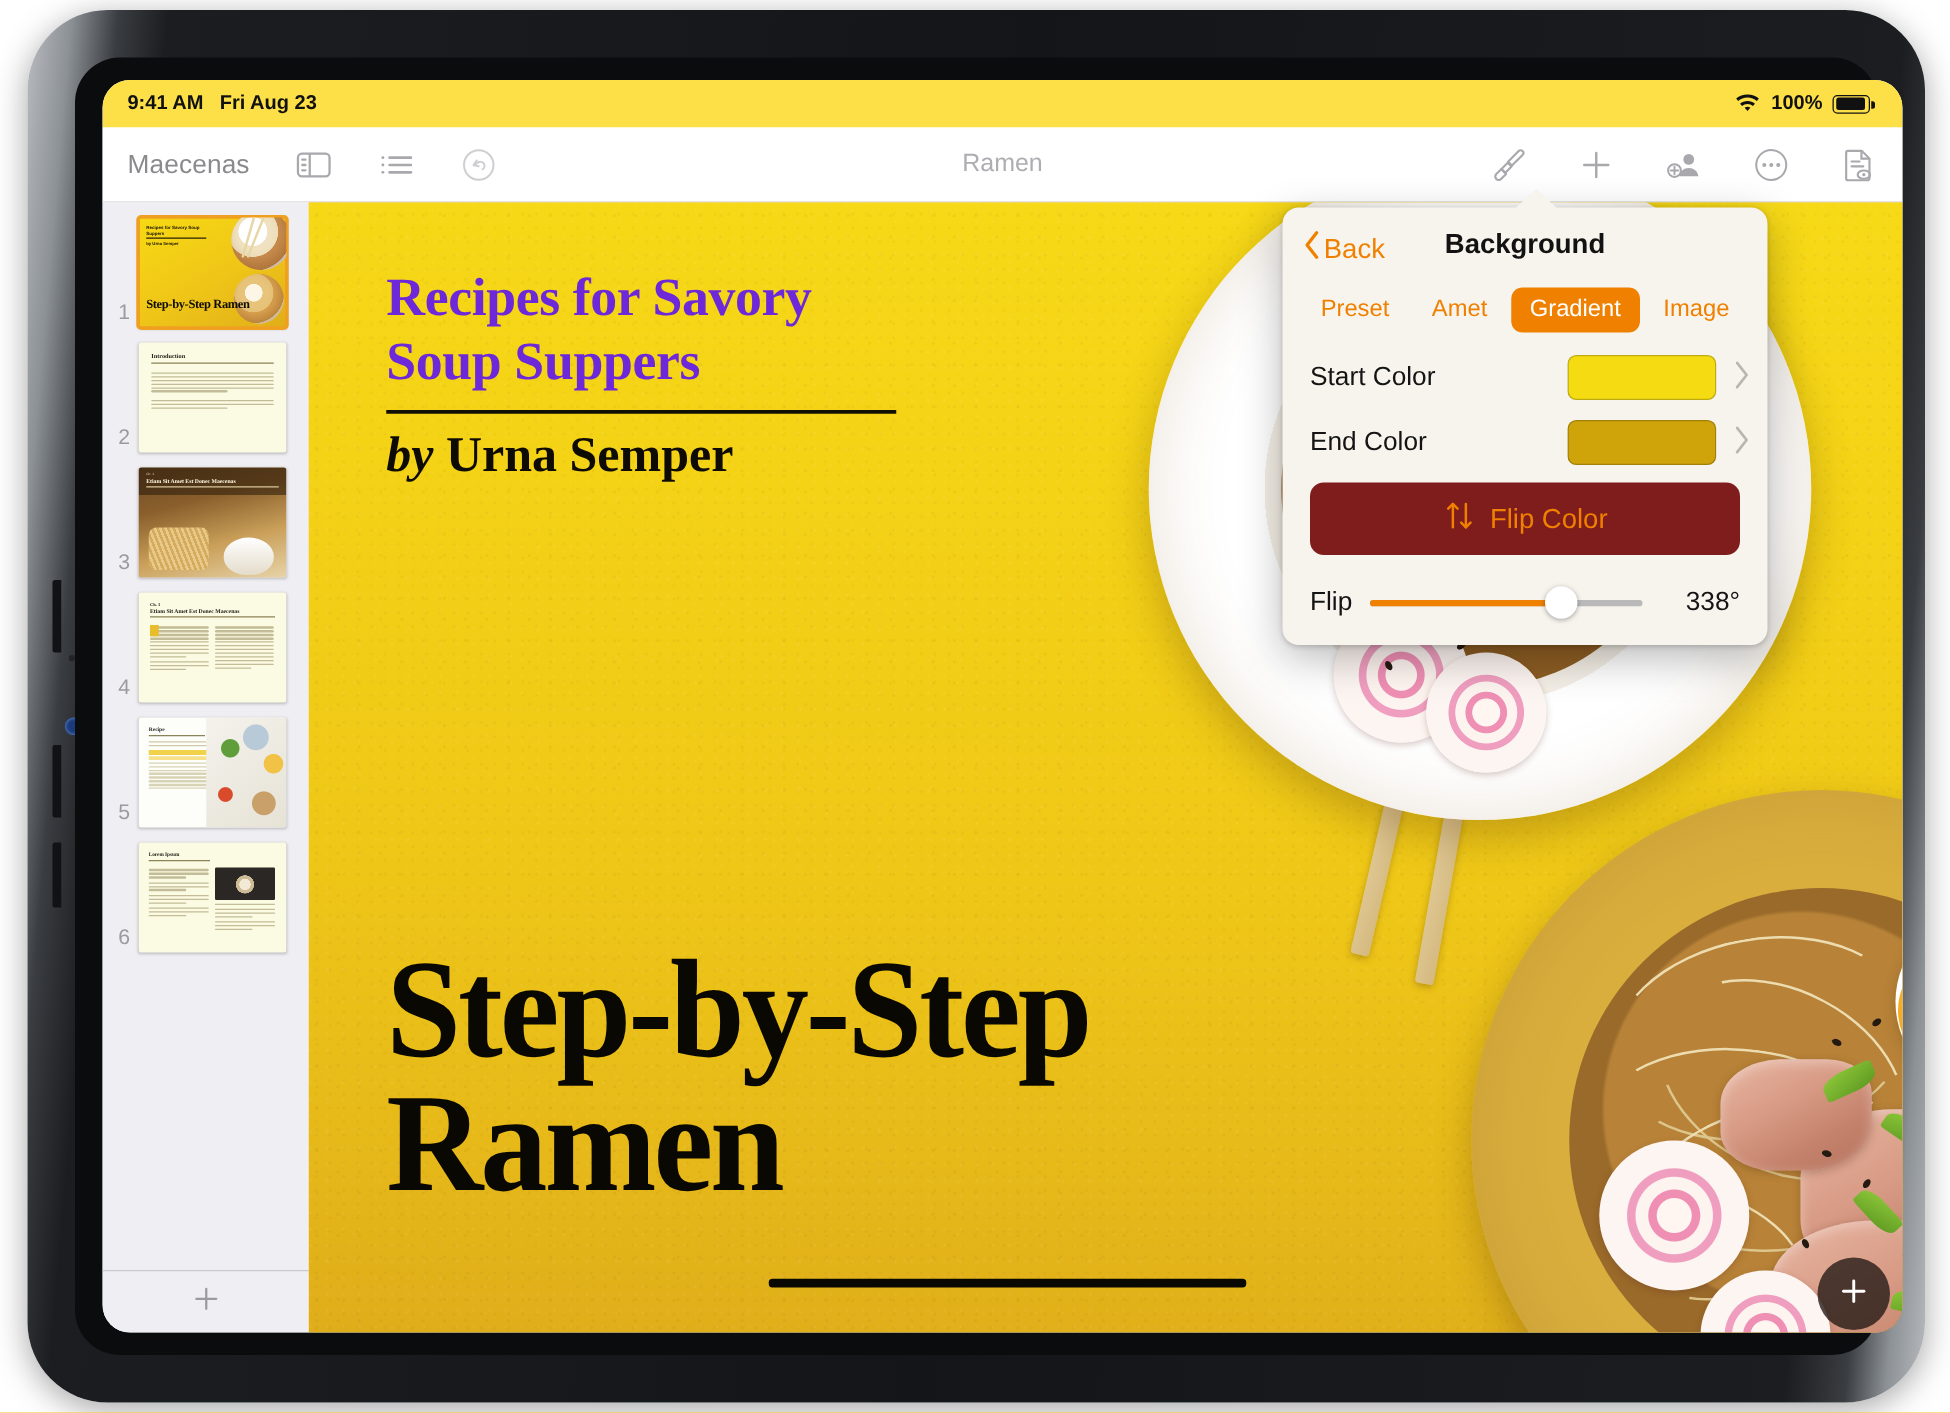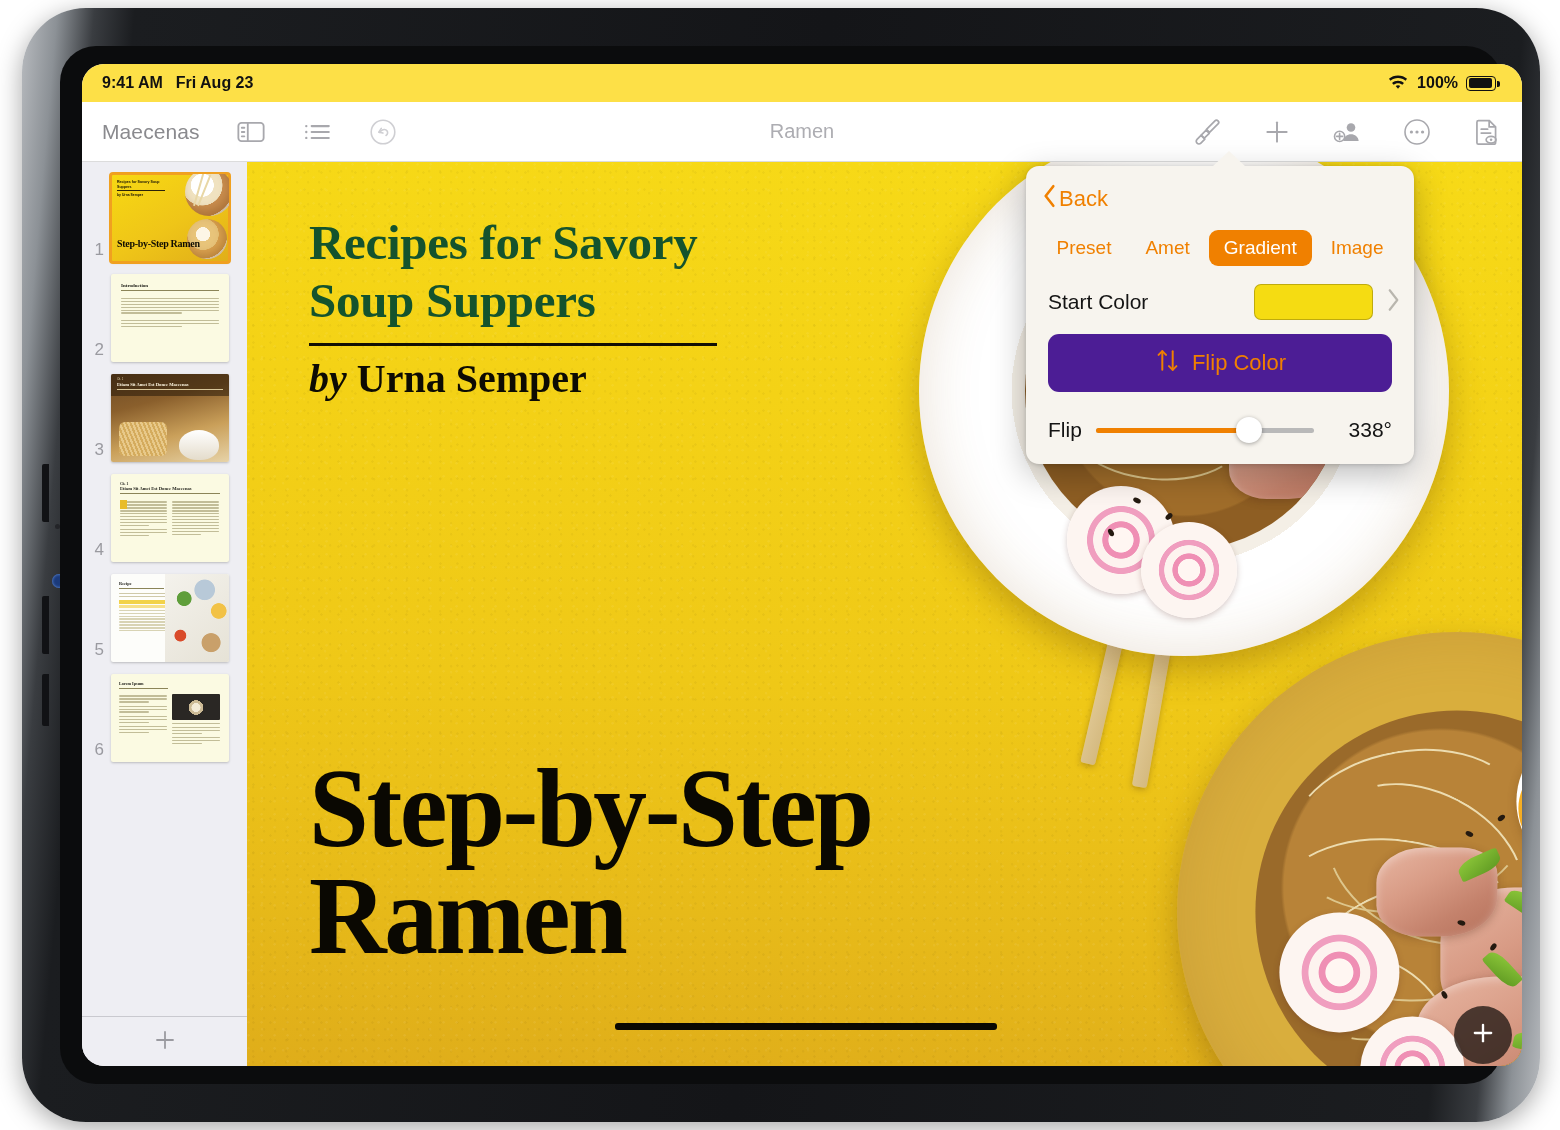"Background" span { html: none -> <span>Background</span> }
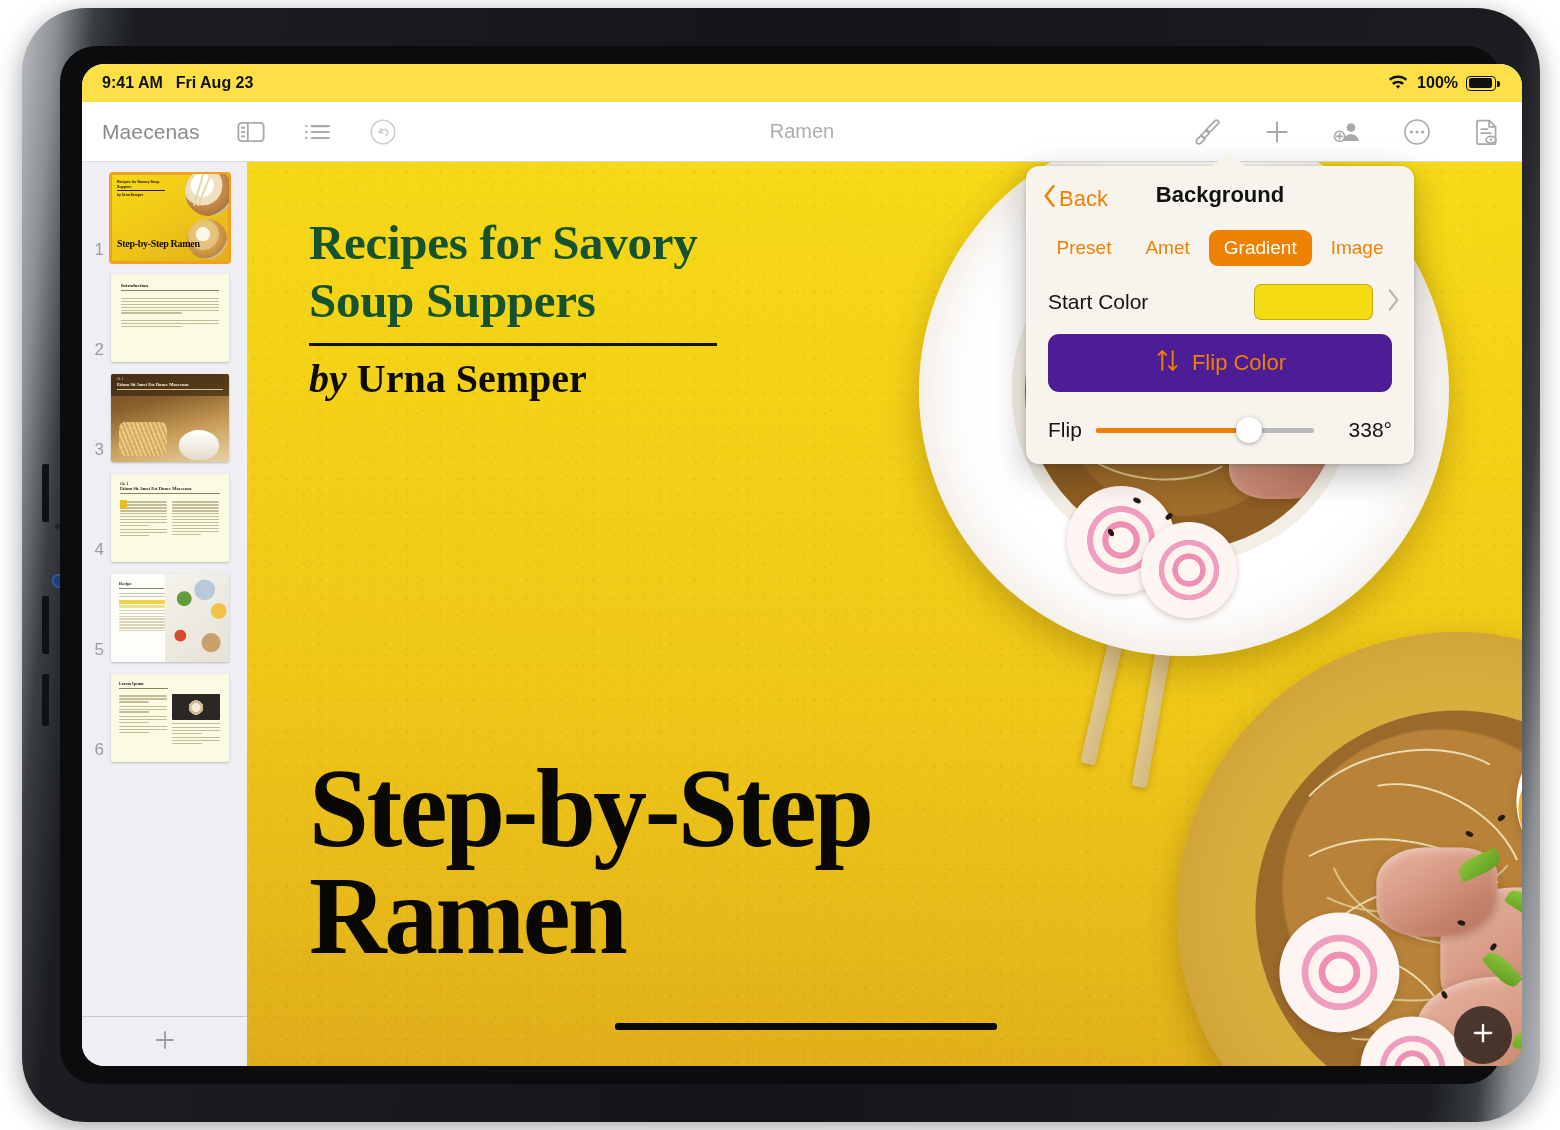"Recipes for Savory" .doc-title { color: #14532d -> #6d28d9; font-size: 49px -> 43px }
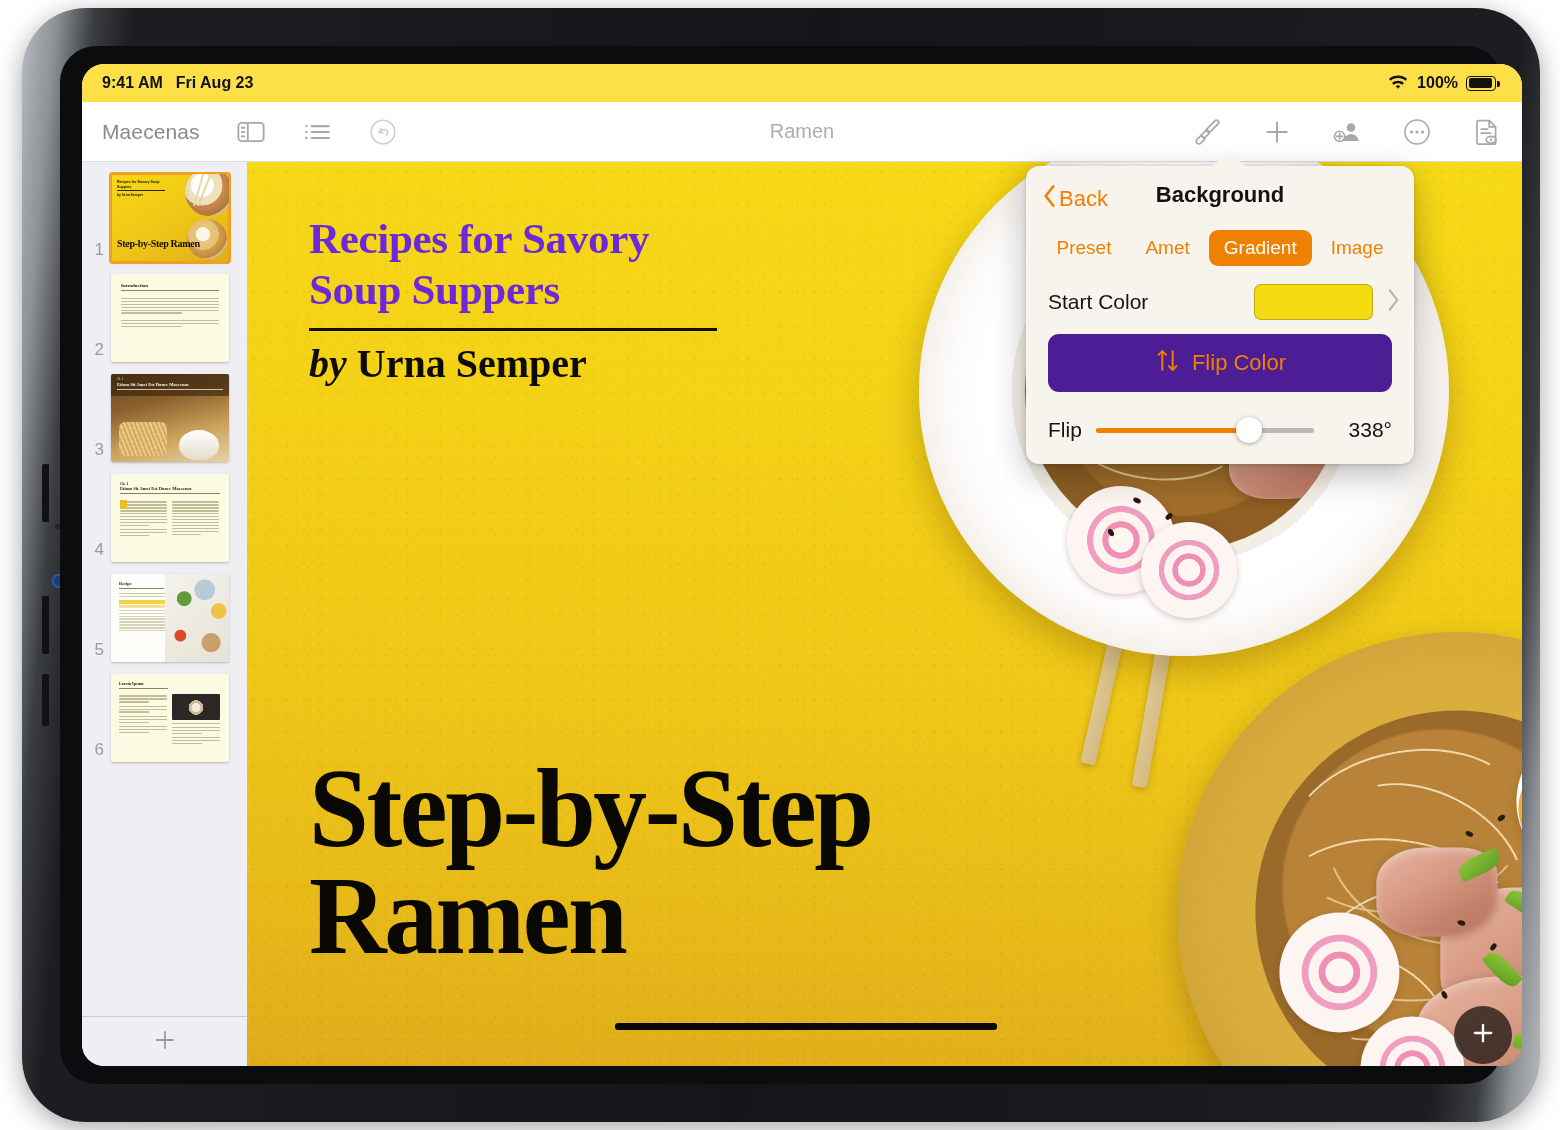"End Color" div.color-row { html: none -> <div> <span>End Color</span> <span></span> <span> <svg> <polyline></polyline> </svg> </span> </div> }
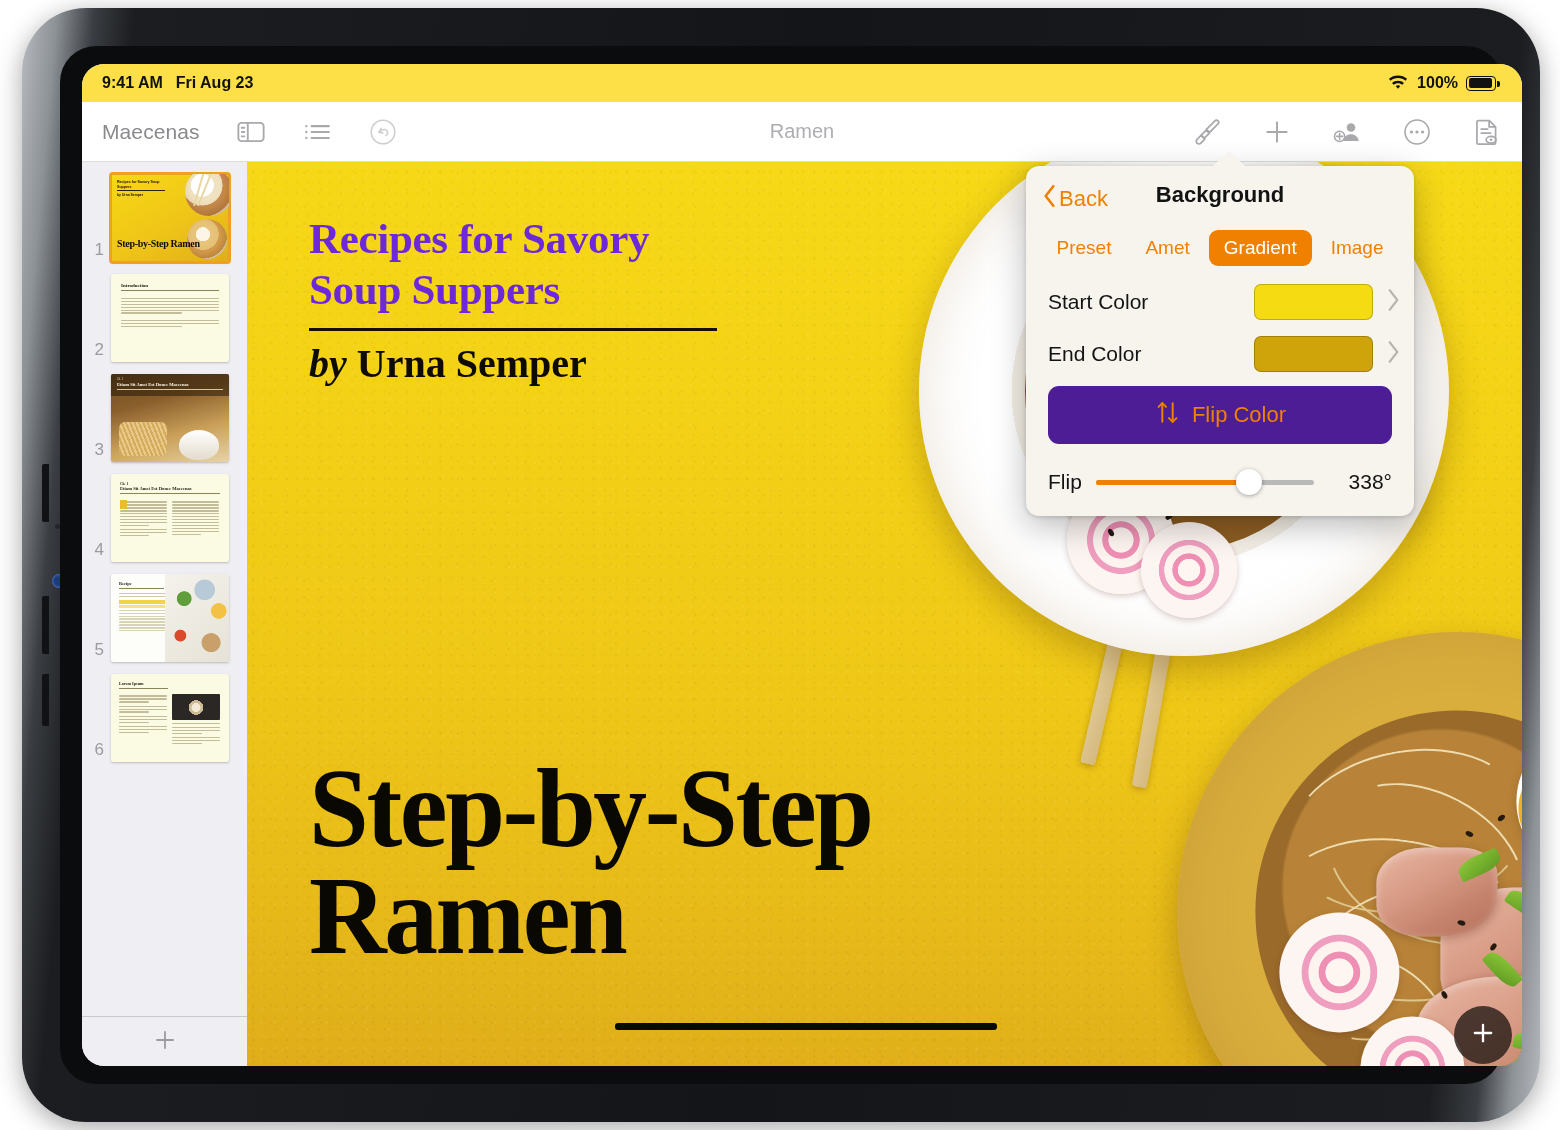"Flip Color" #flip-btn { background: #4c1d95 -> #7f1d1d }
